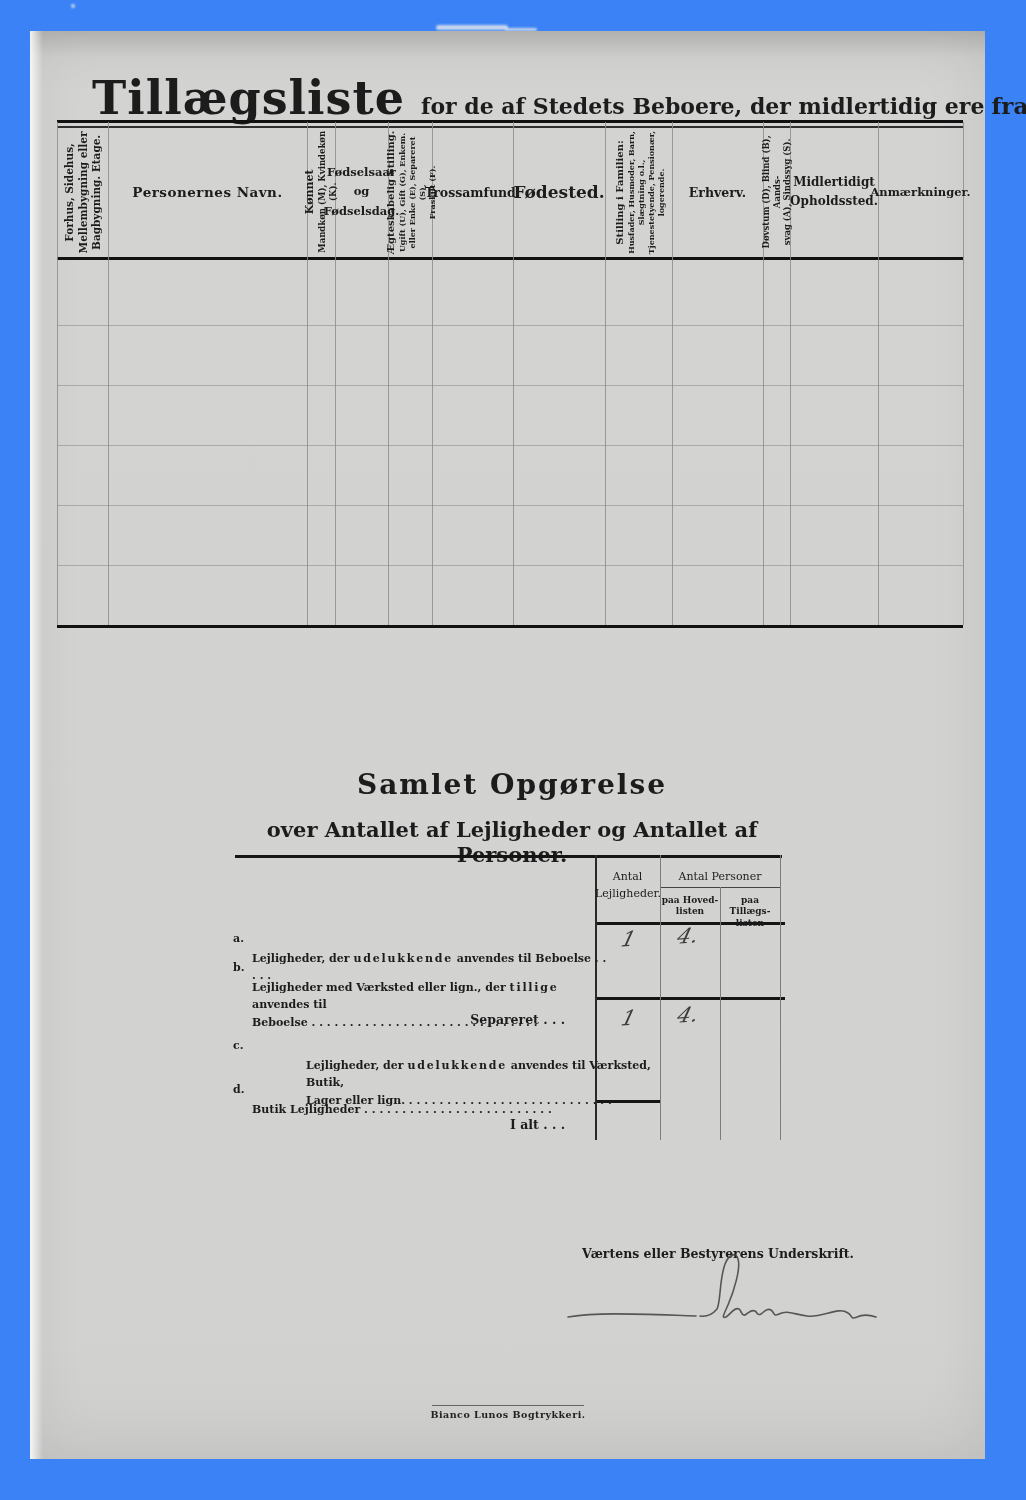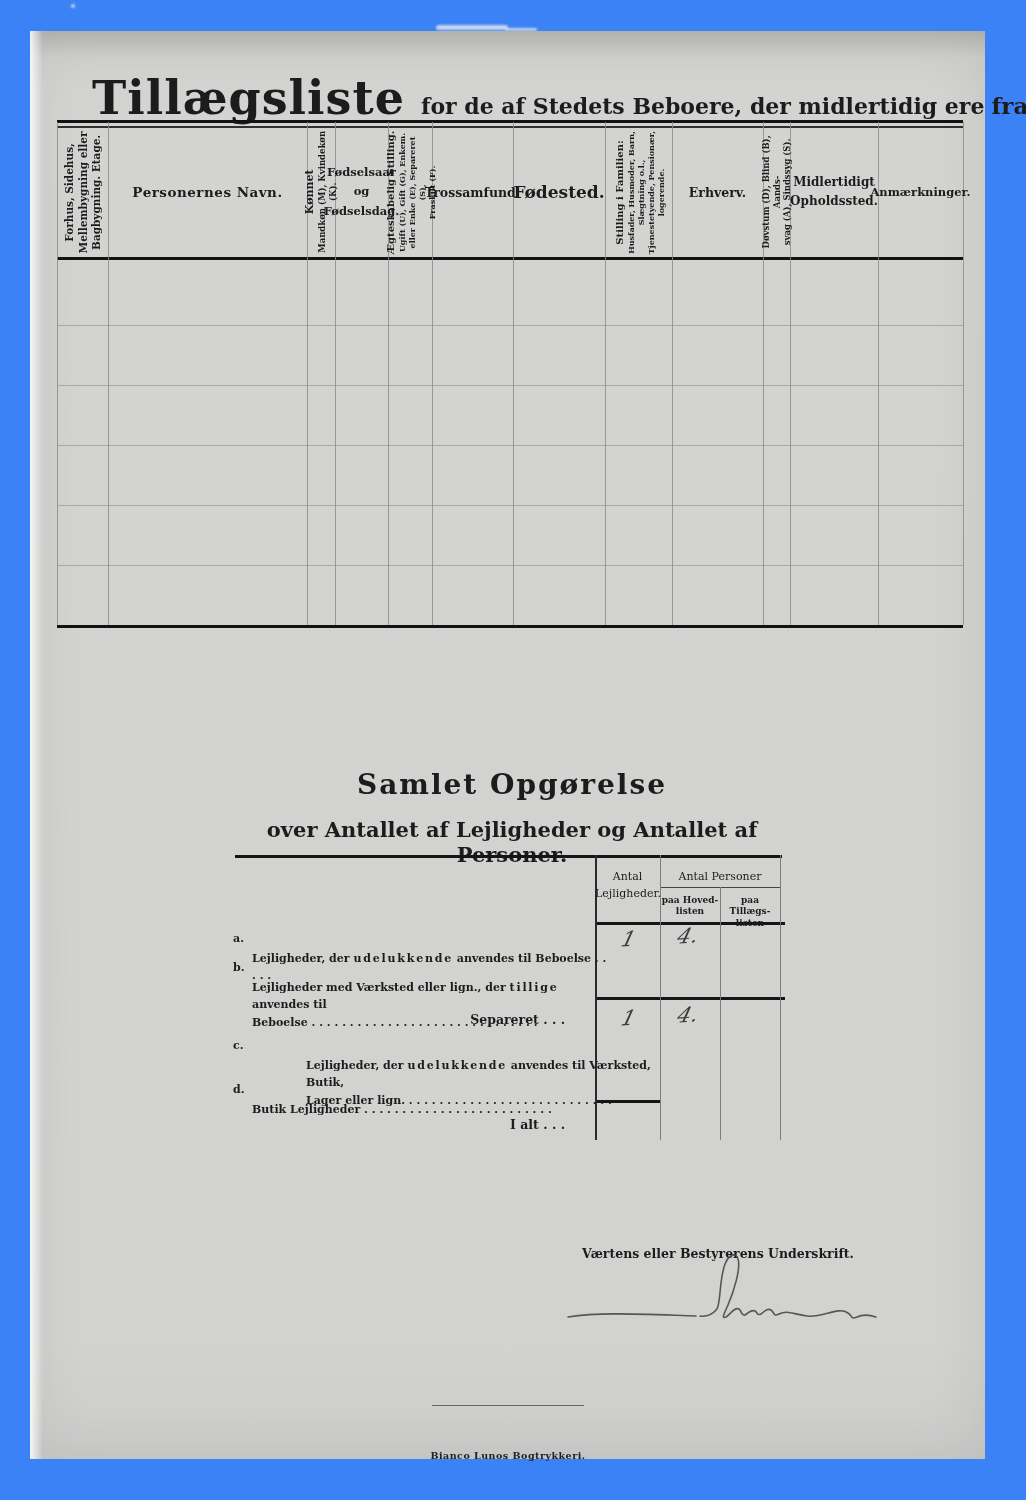"Bianco Lunos Bogtrykkeri." .printer { margin-top: 41px -> none }
